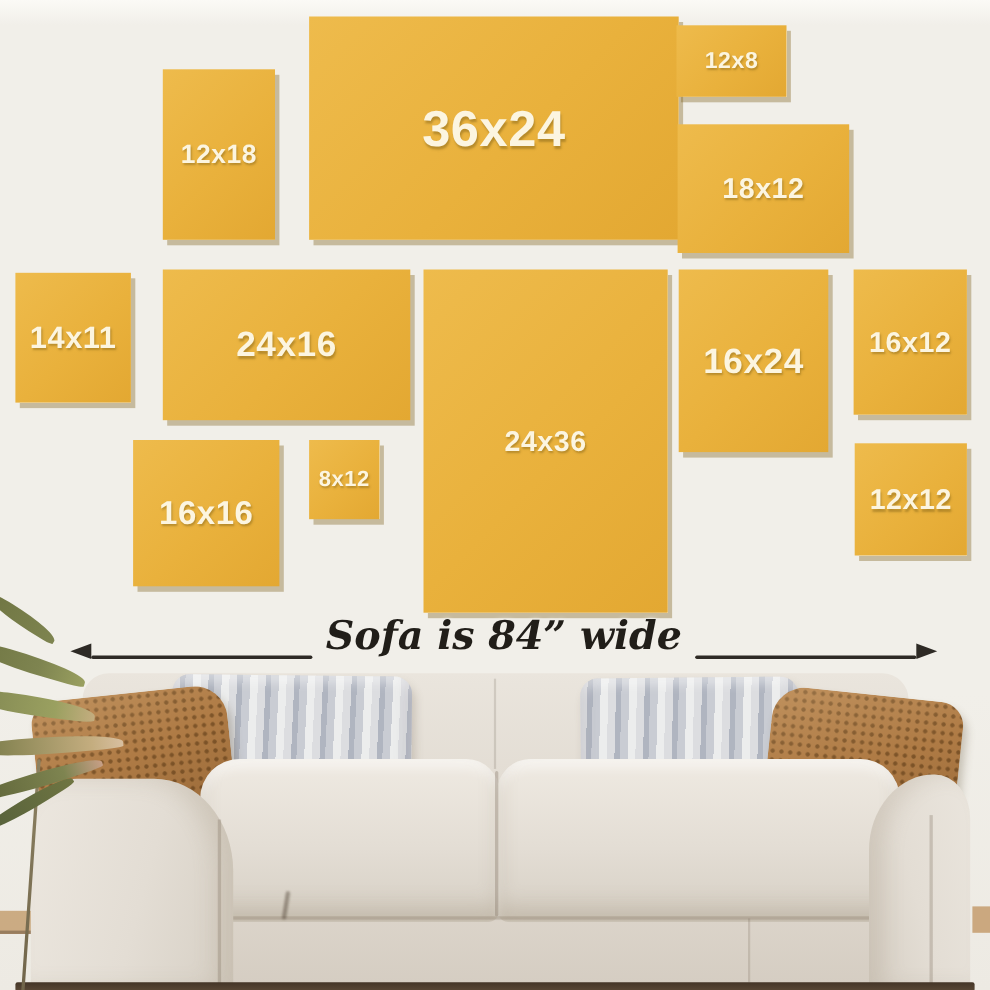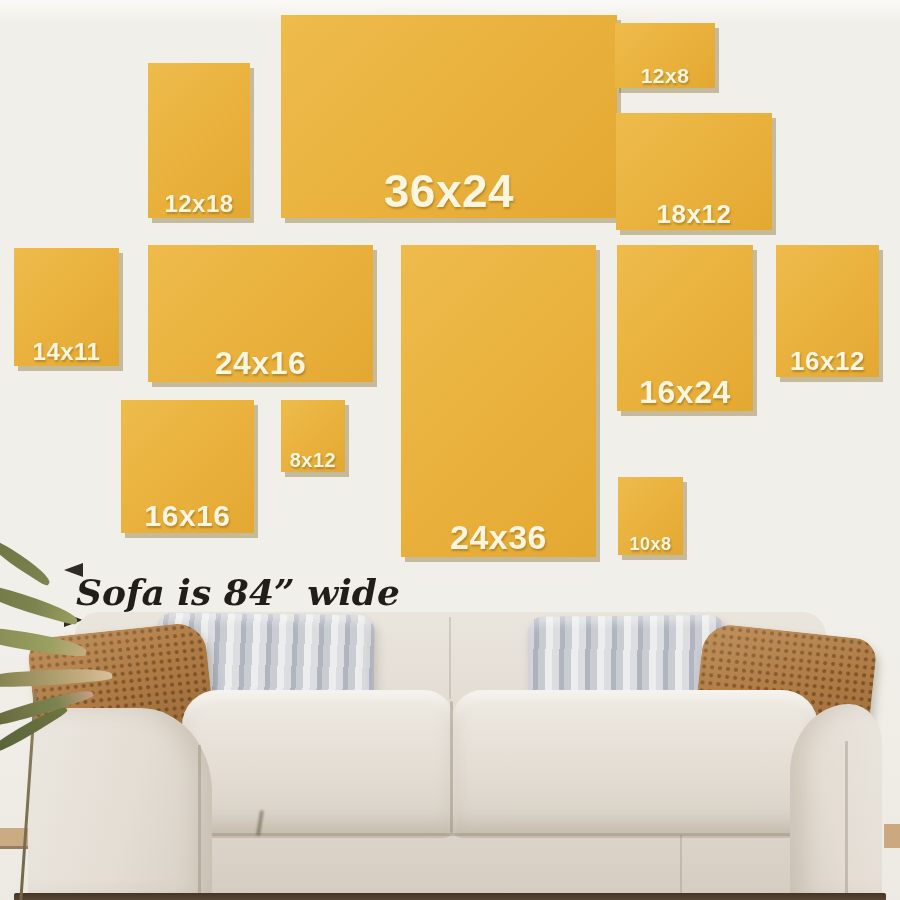"12x8" .frame { align-items: flex-end -> center }
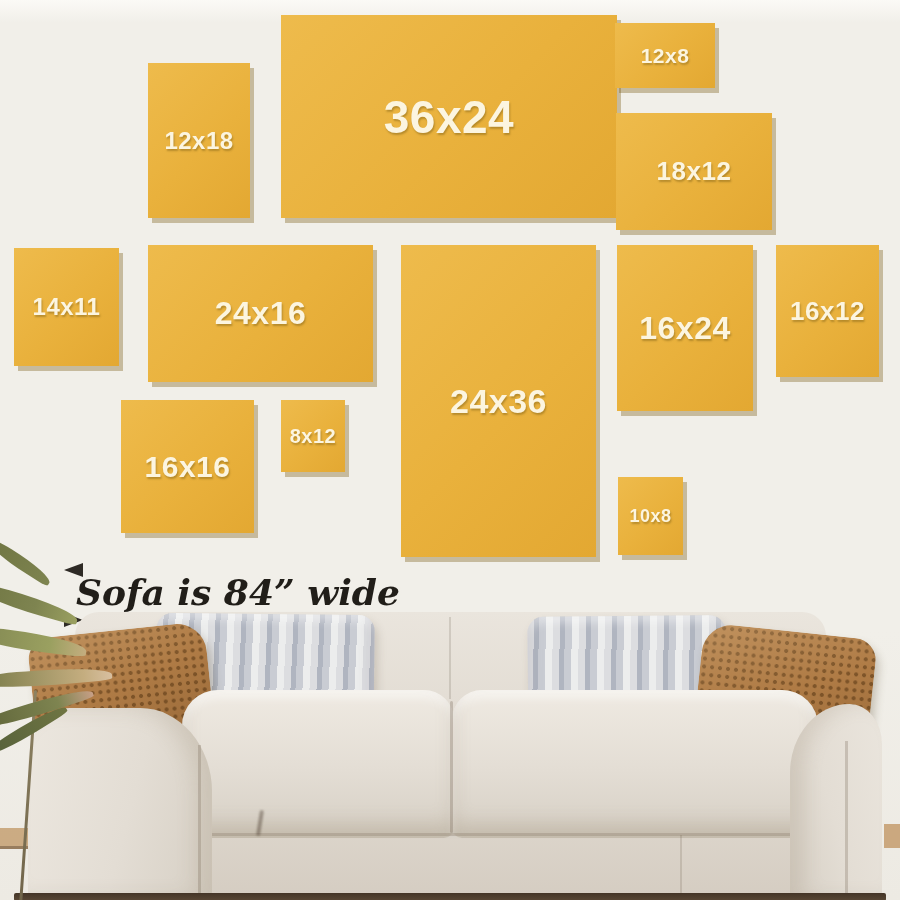"14x11" .f4 { font-size: 24px -> 28px }
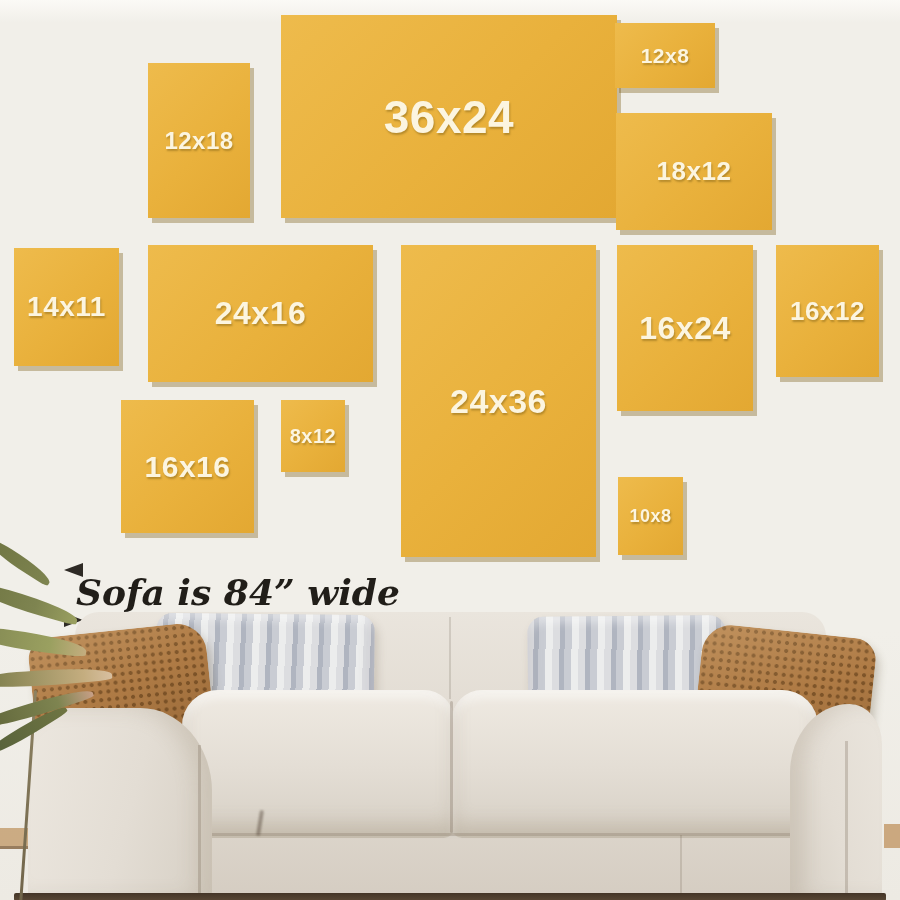"24x36" .f6 { font-size: 34px -> 26px; left: 401px -> 385px; width: 195px -> 222px }
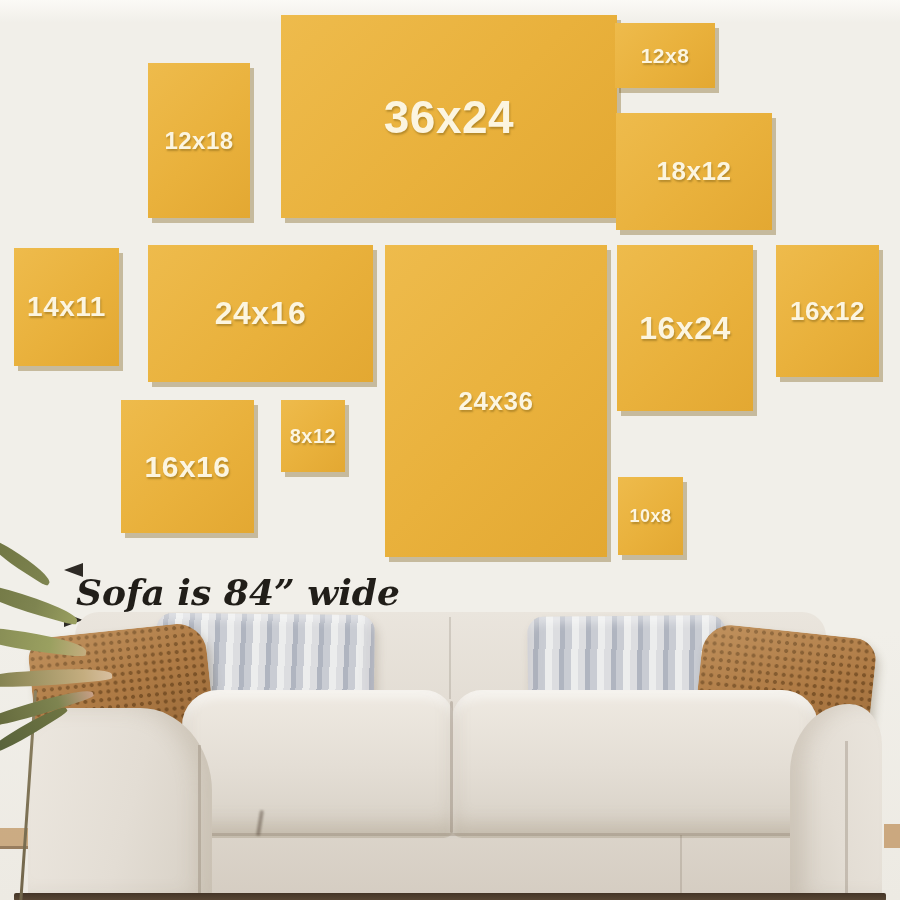"12x12" div.frame { html: none -> <div> <span>12x12</span> </div> }
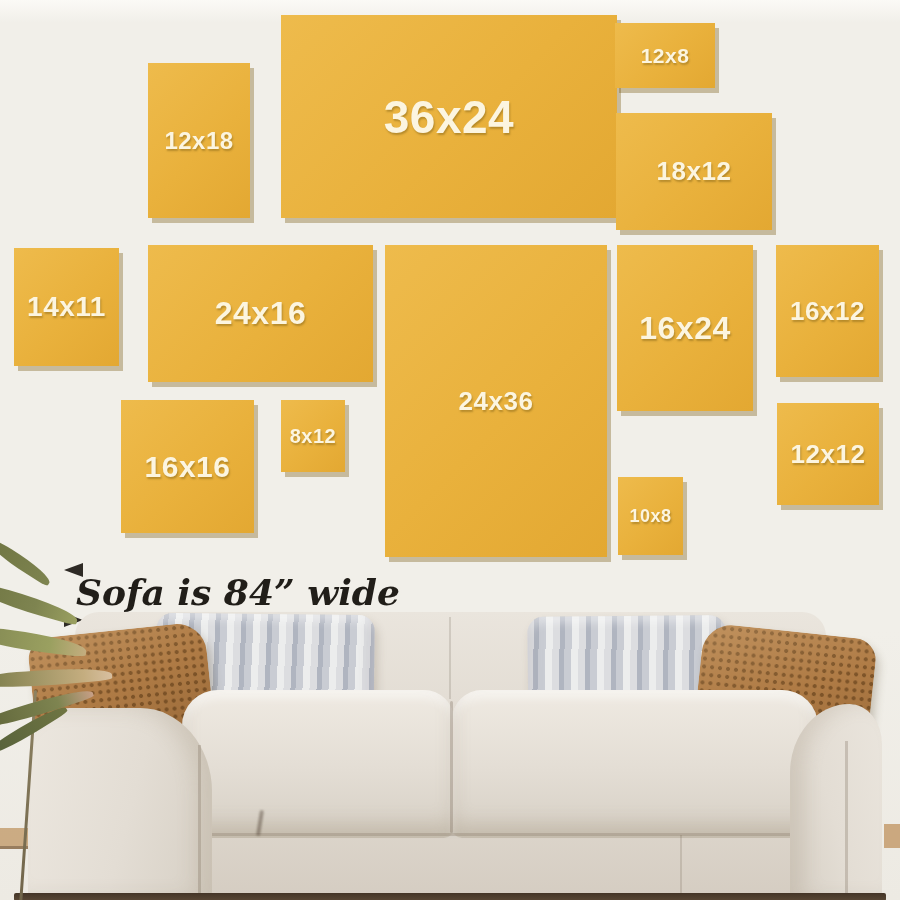"10x8" div.frame { html: <div> <span>10x8</span> </div> -> none }
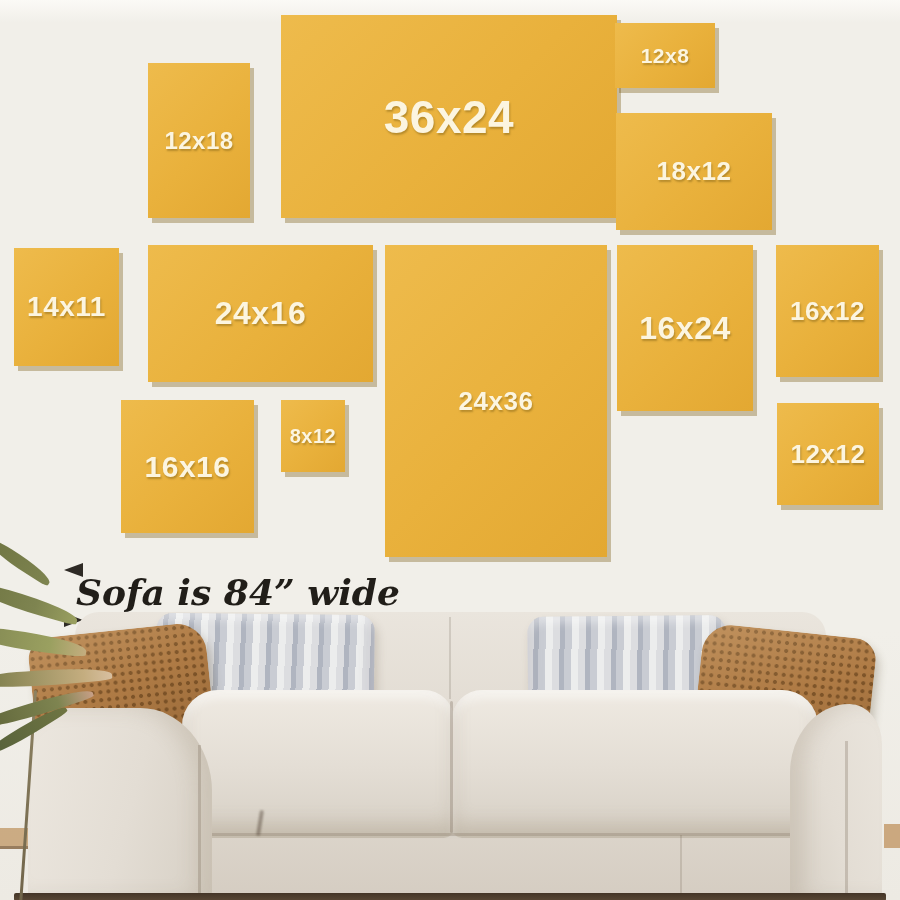"Sofa is 84” wide" .dim-arrow { align-items: flex-start -> flex-end; flex-direction: column -> none }
